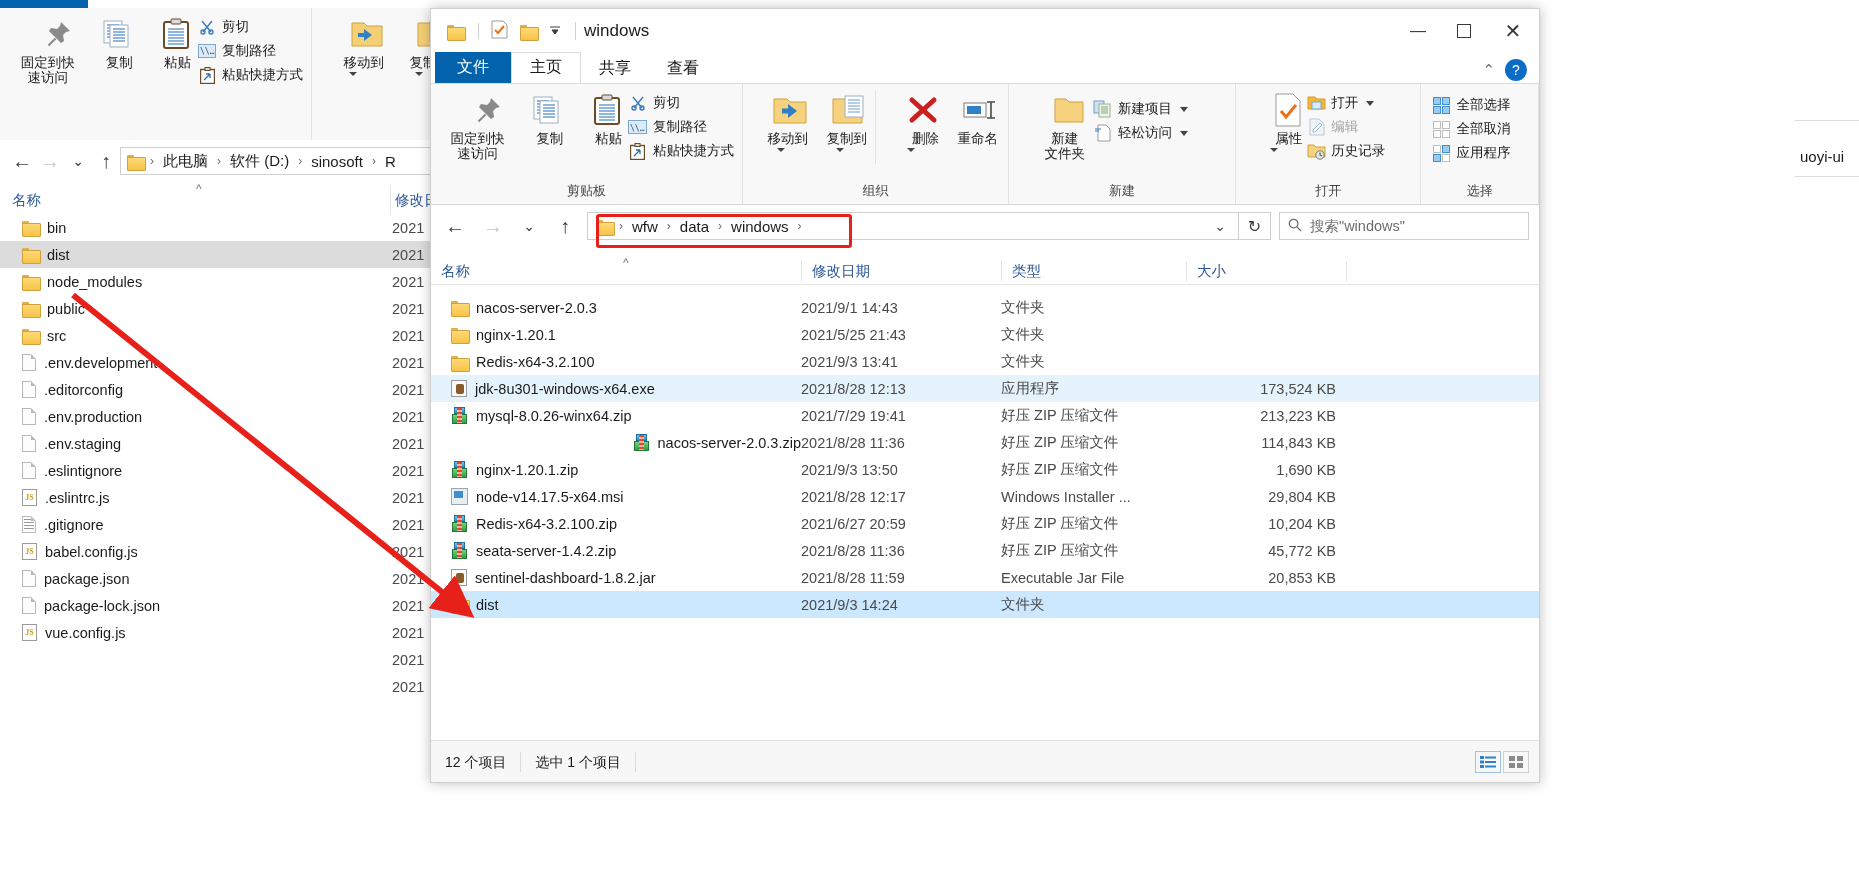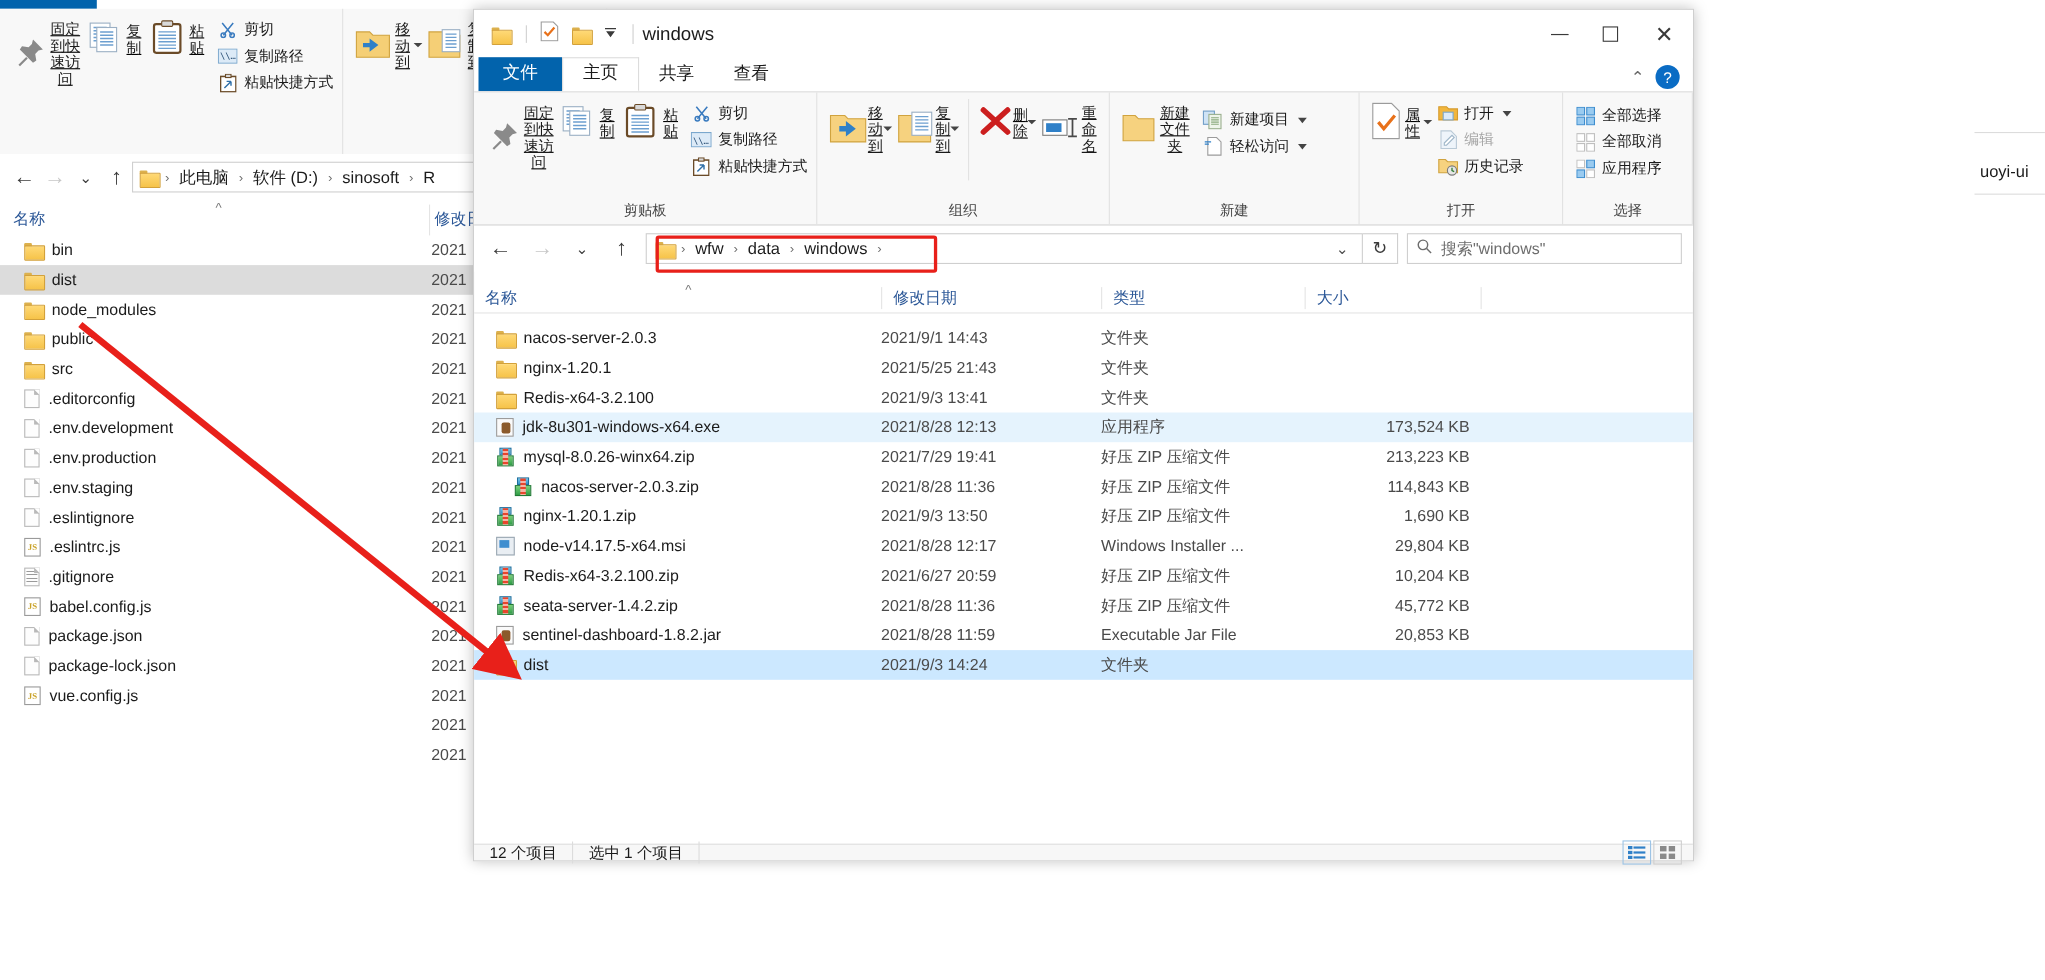"固定到快" .bigbtn { align-items: center -> flex-end; flex-direction: row -> column; text-decoration: underline -> none }
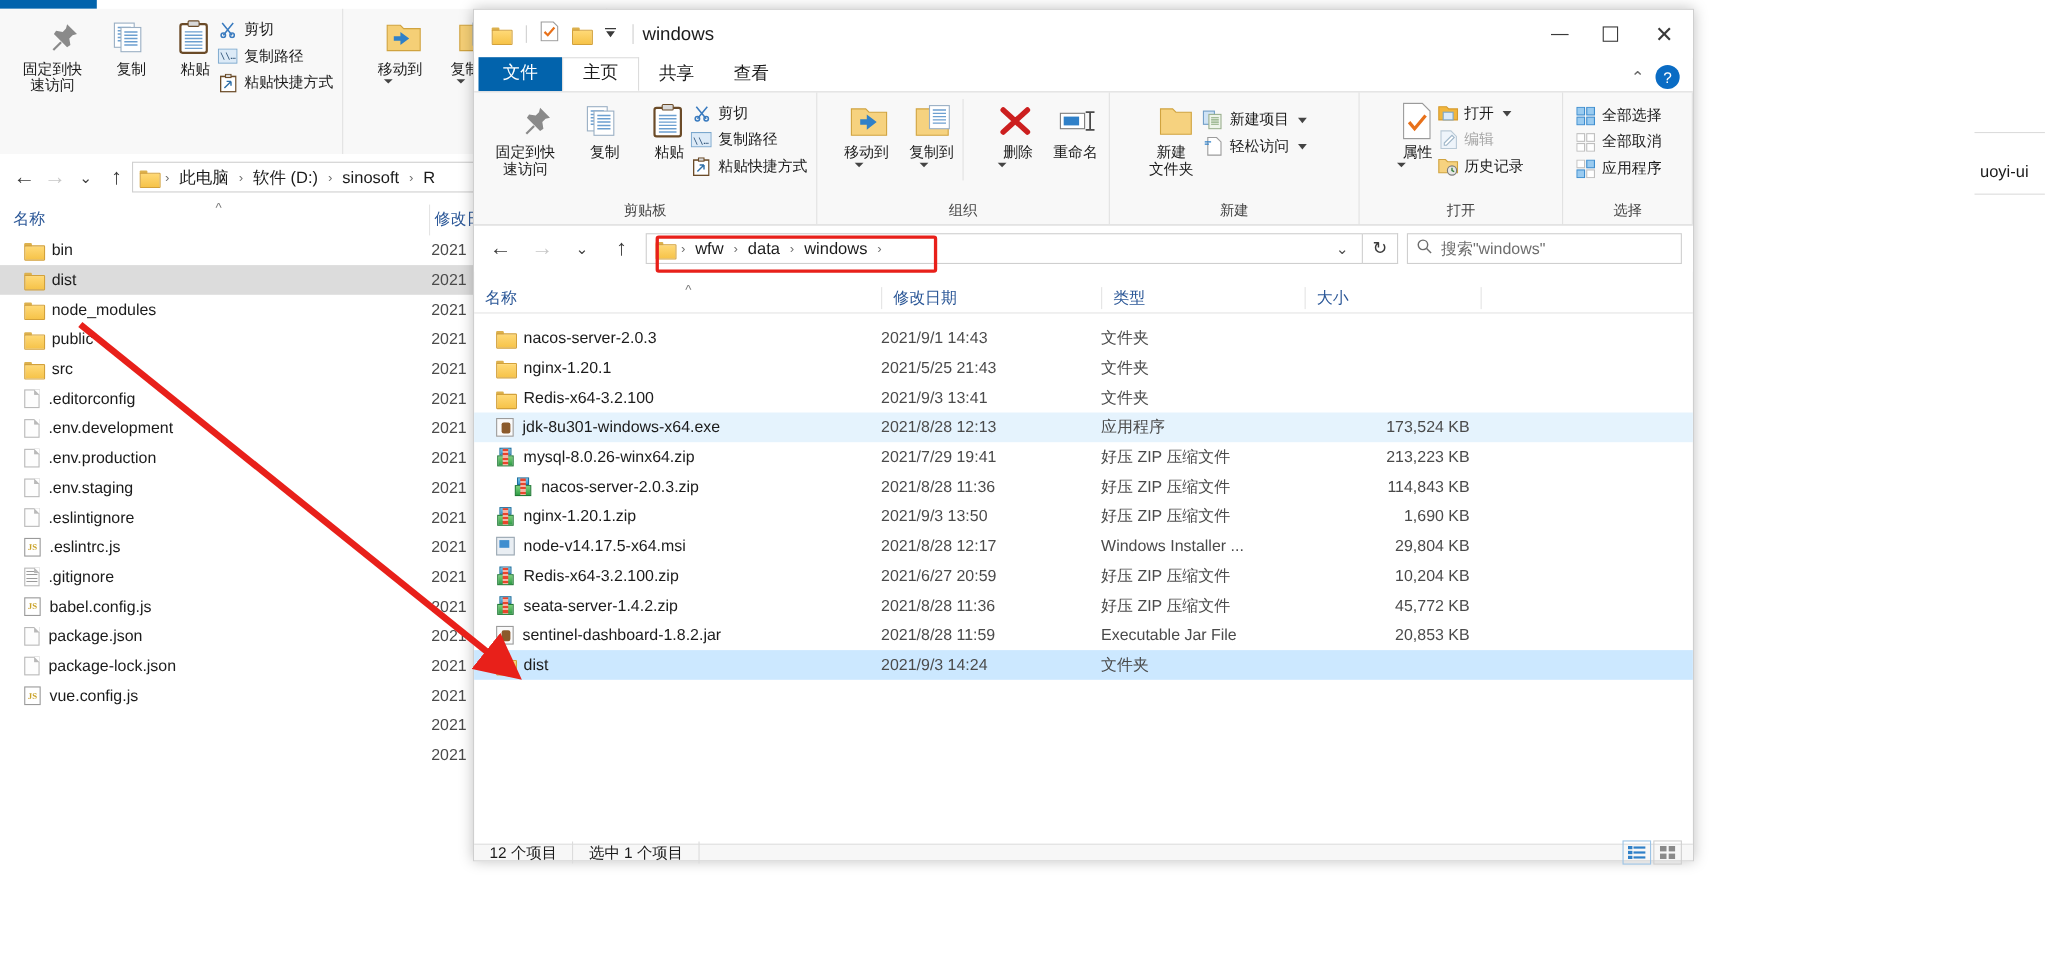".editorconfig" div.row { order: before ".env.development" -> after ".env.development" }
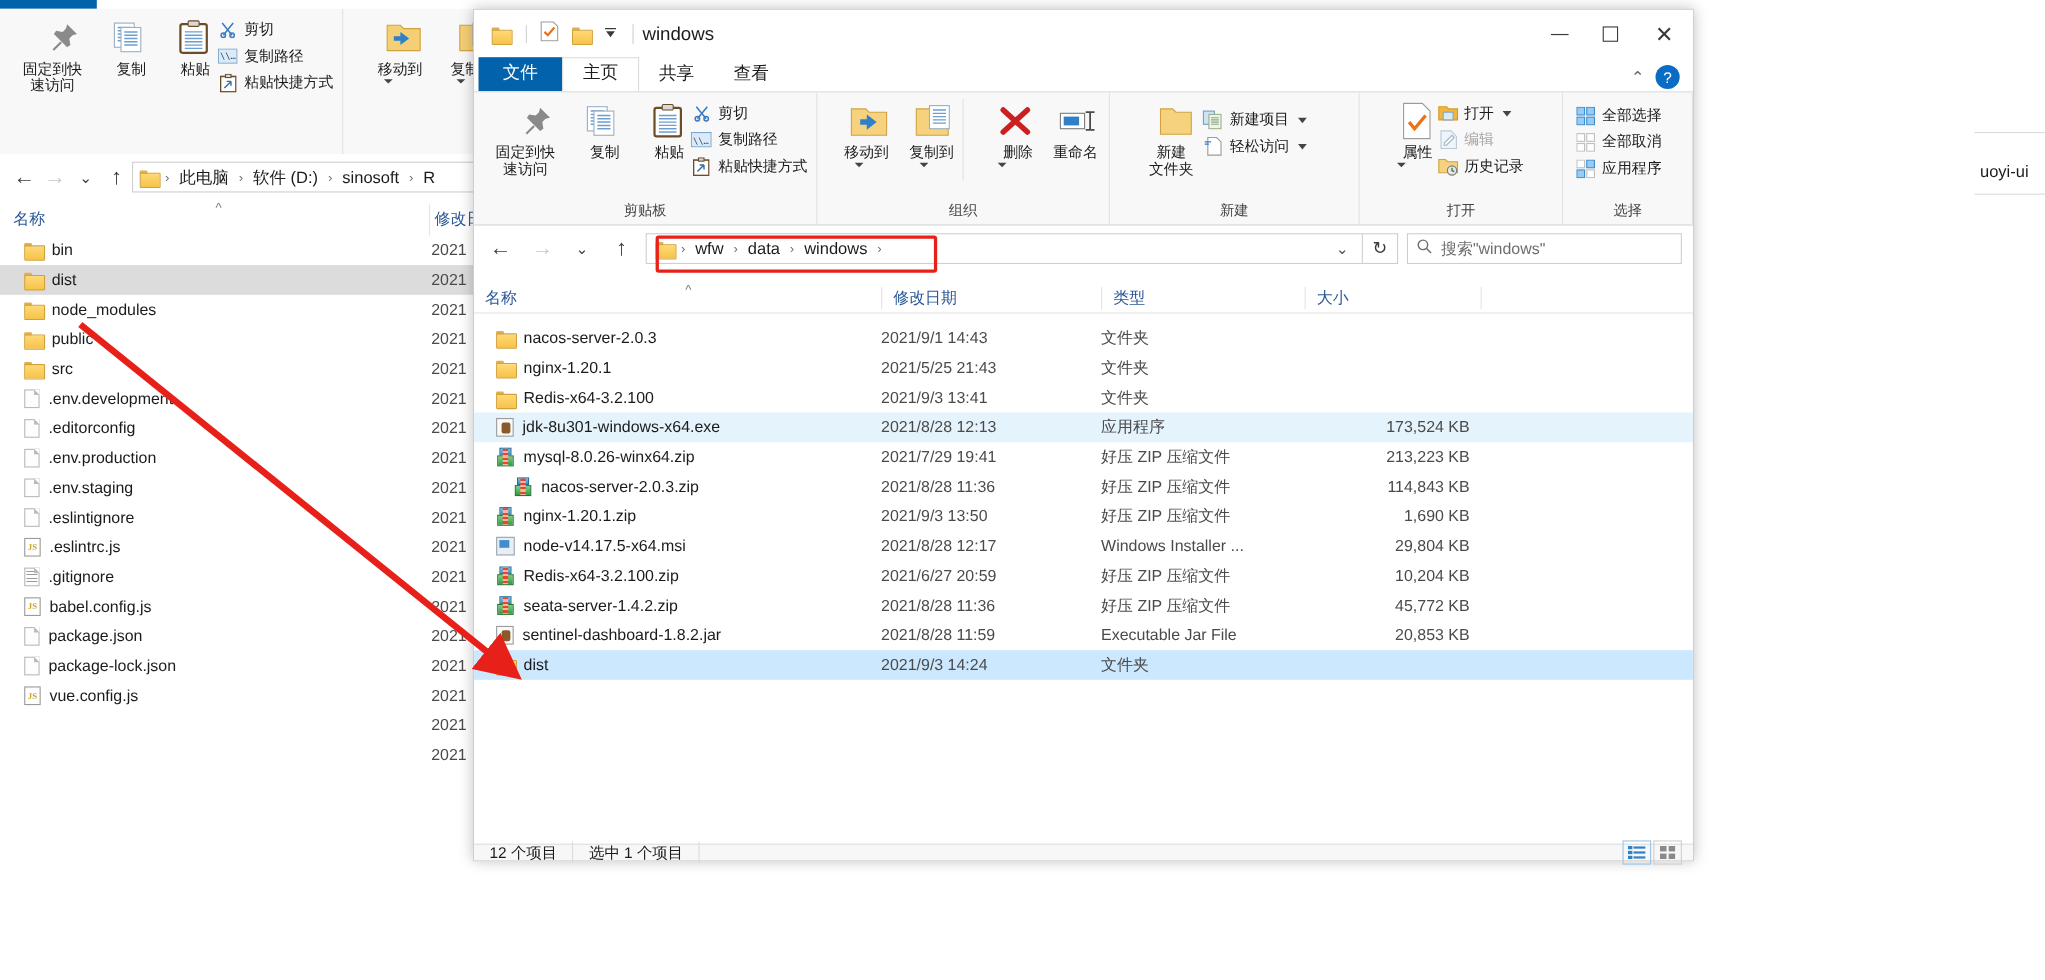"nacos-server-2.0.3.zip" div.cname { justify-content: none -> flex-end; padding-left: 36px -> 4px }
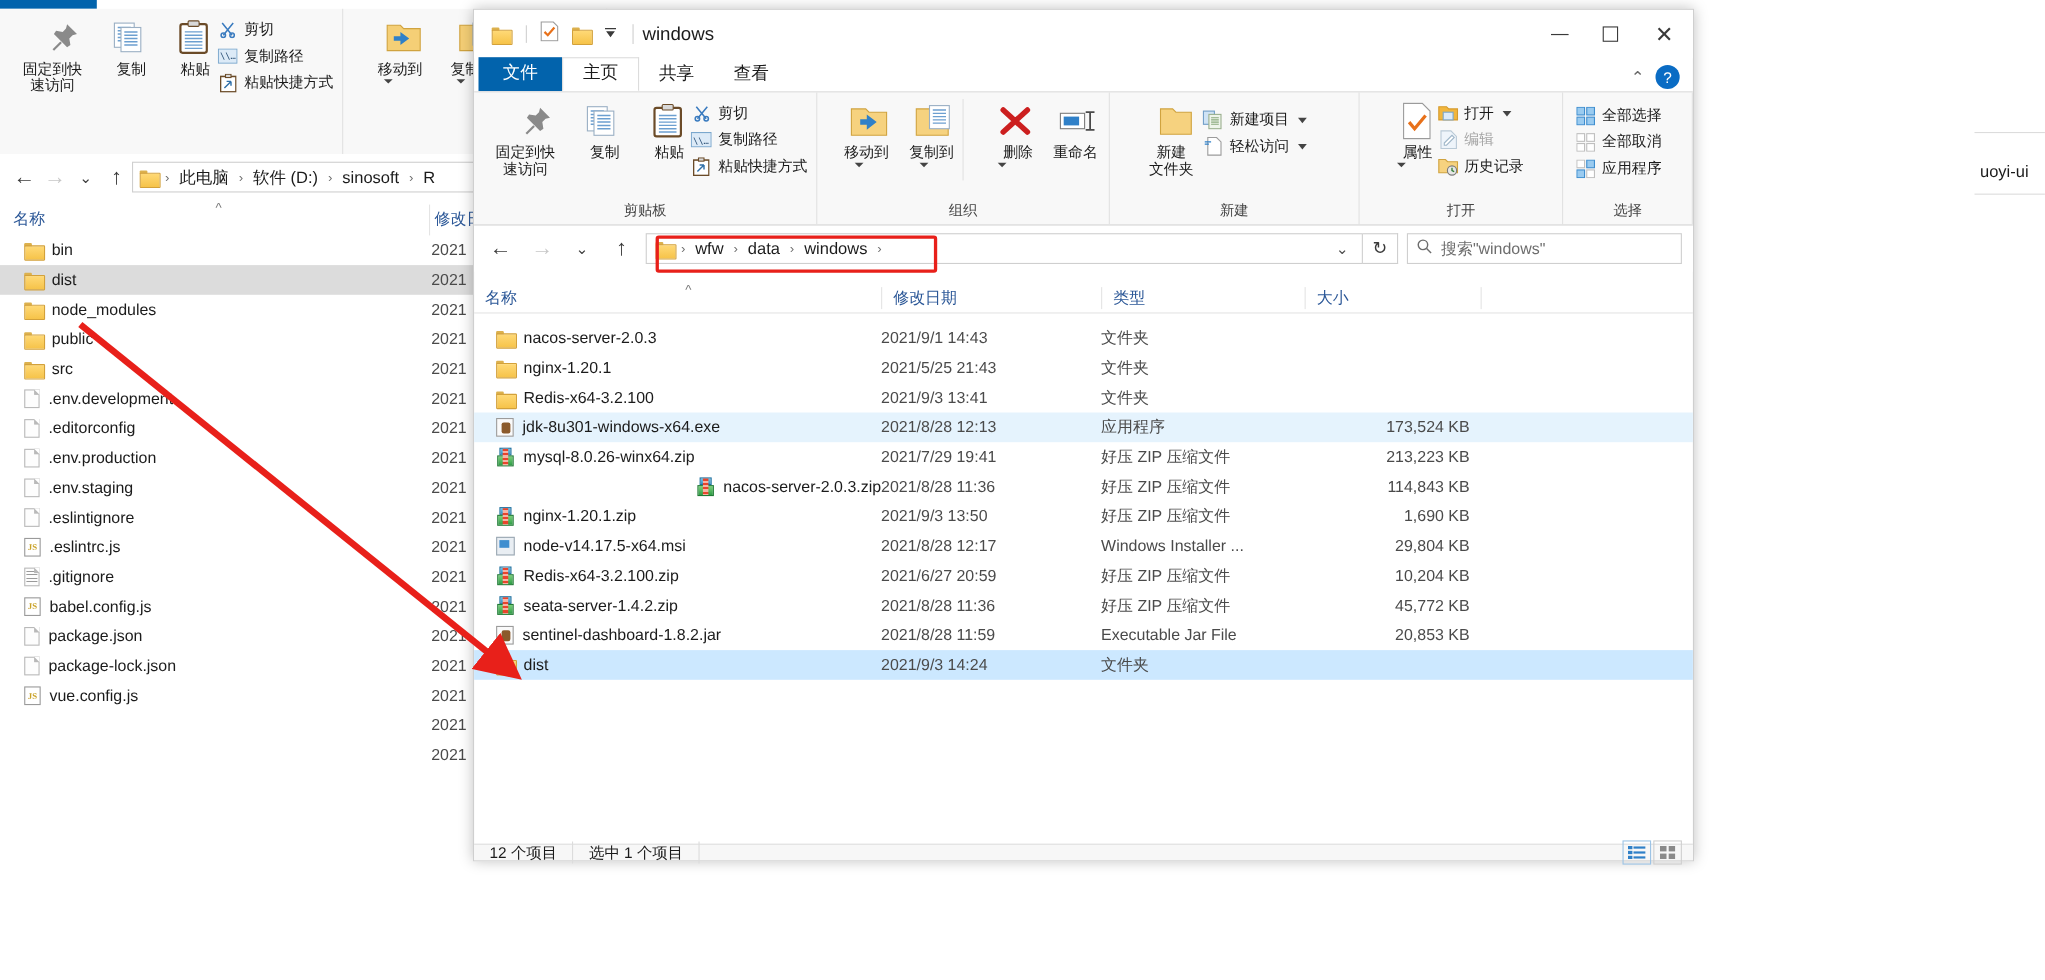"12 个项目" .statusbar { height: 15px -> 42px }
